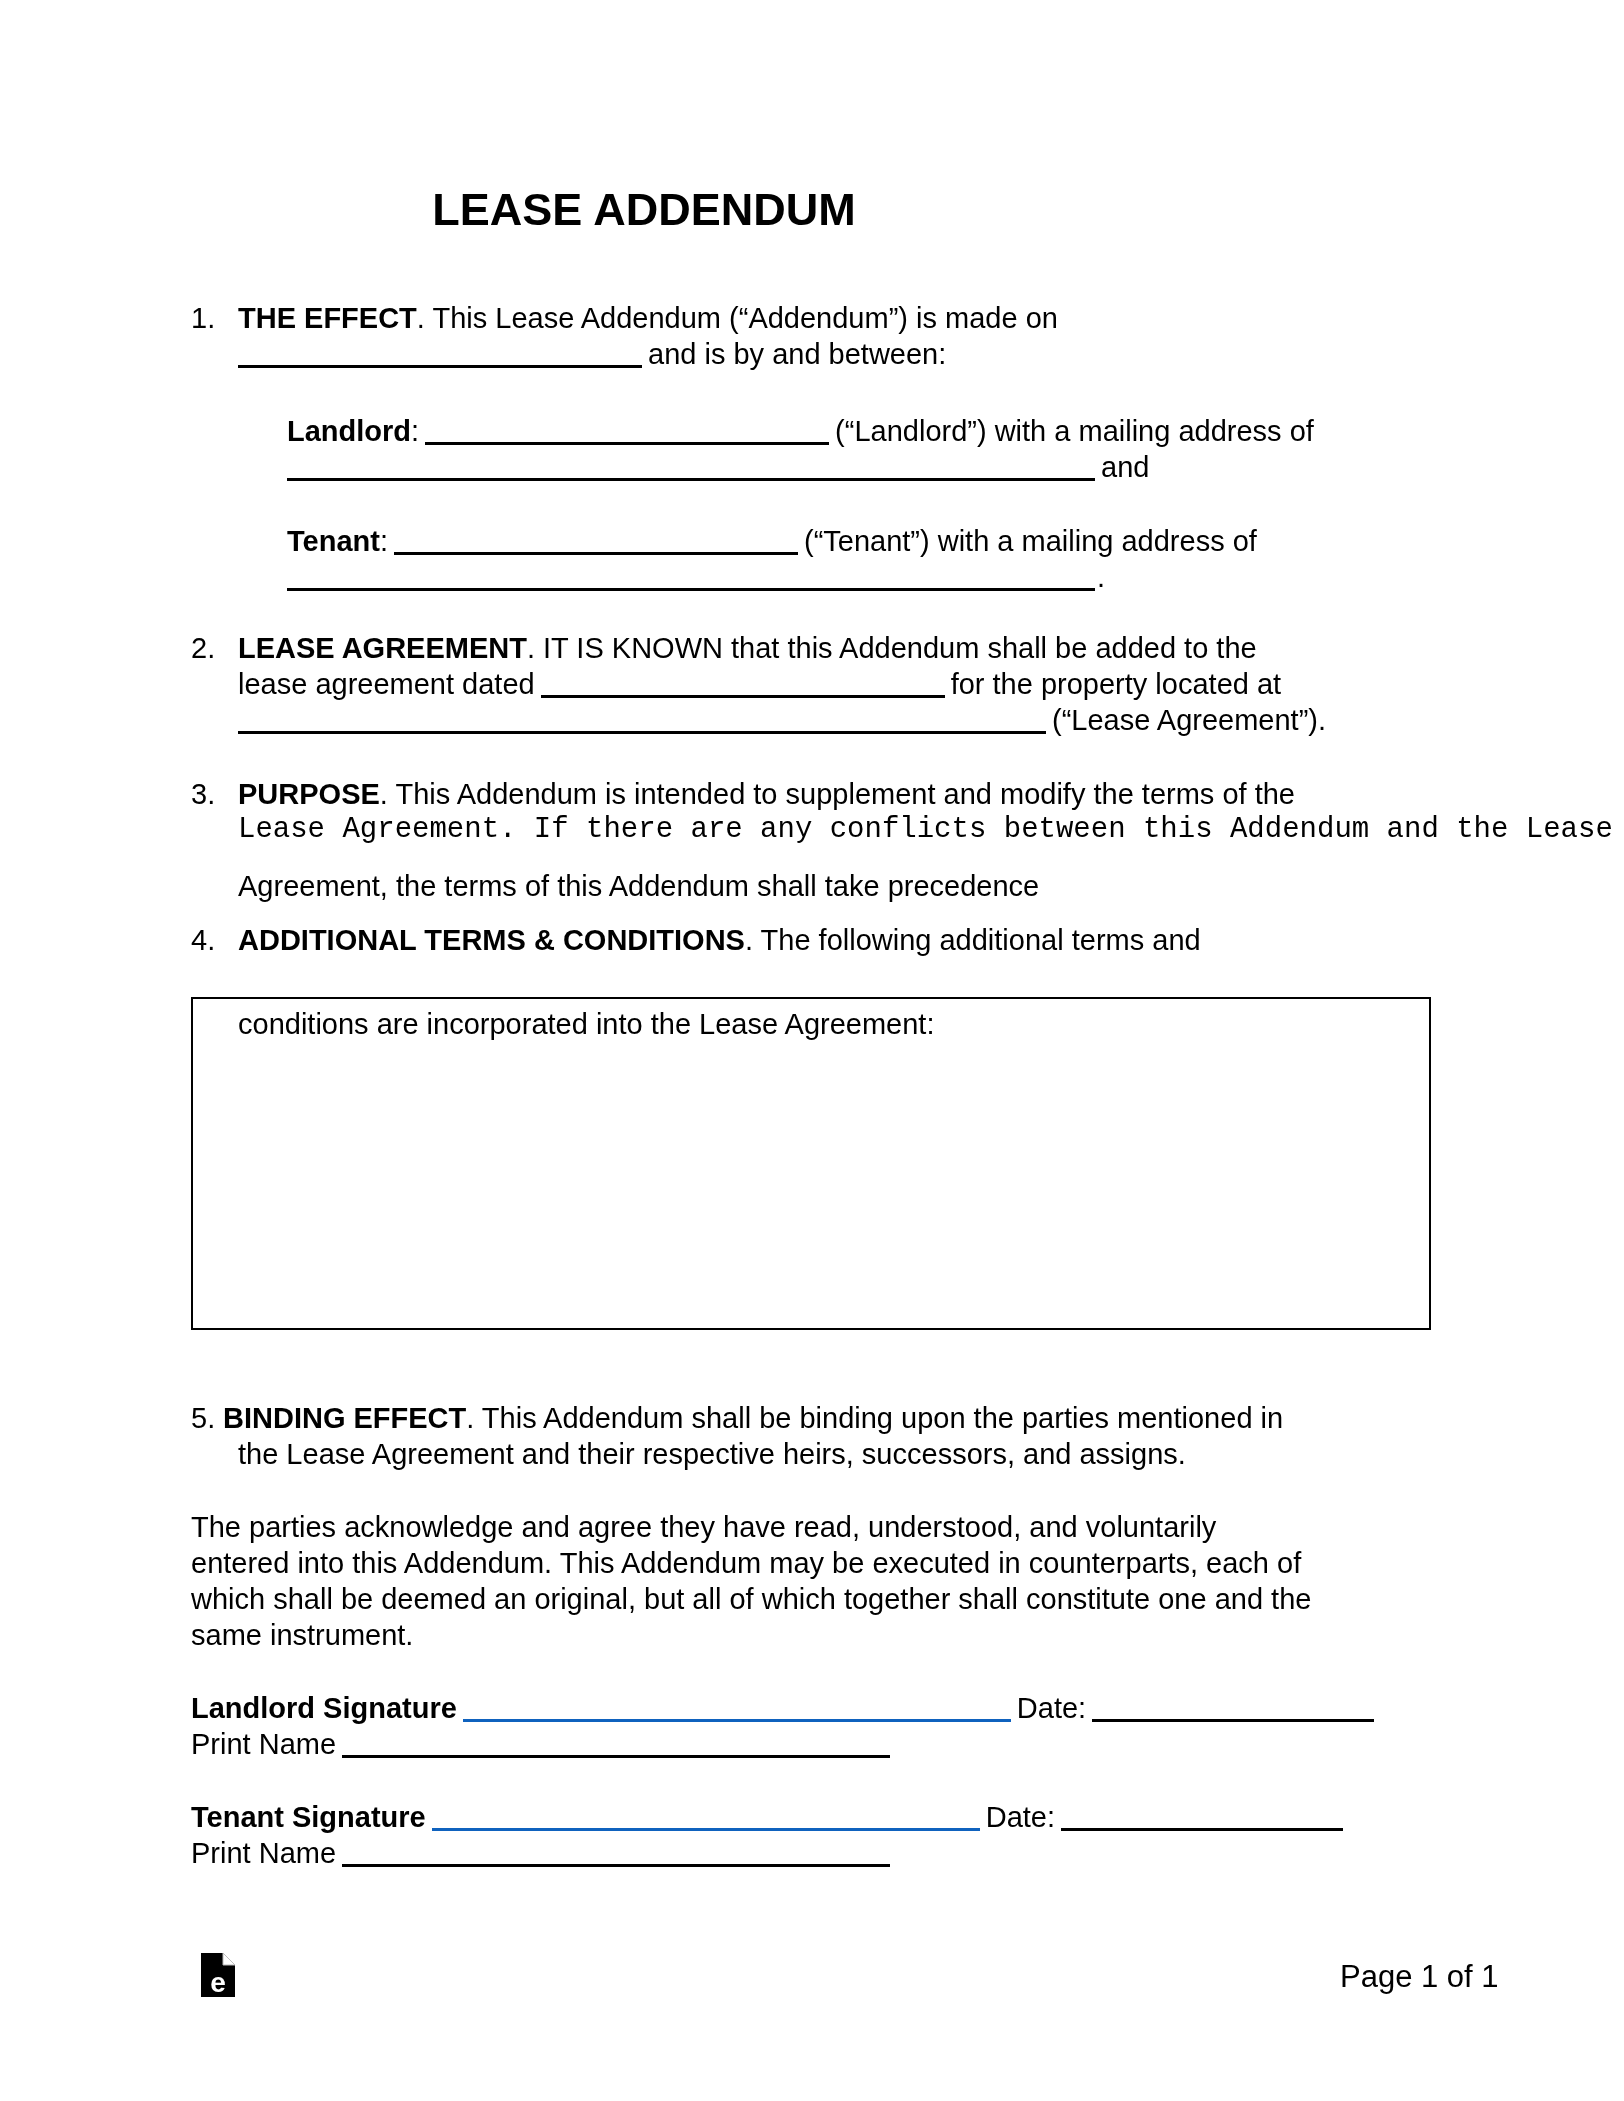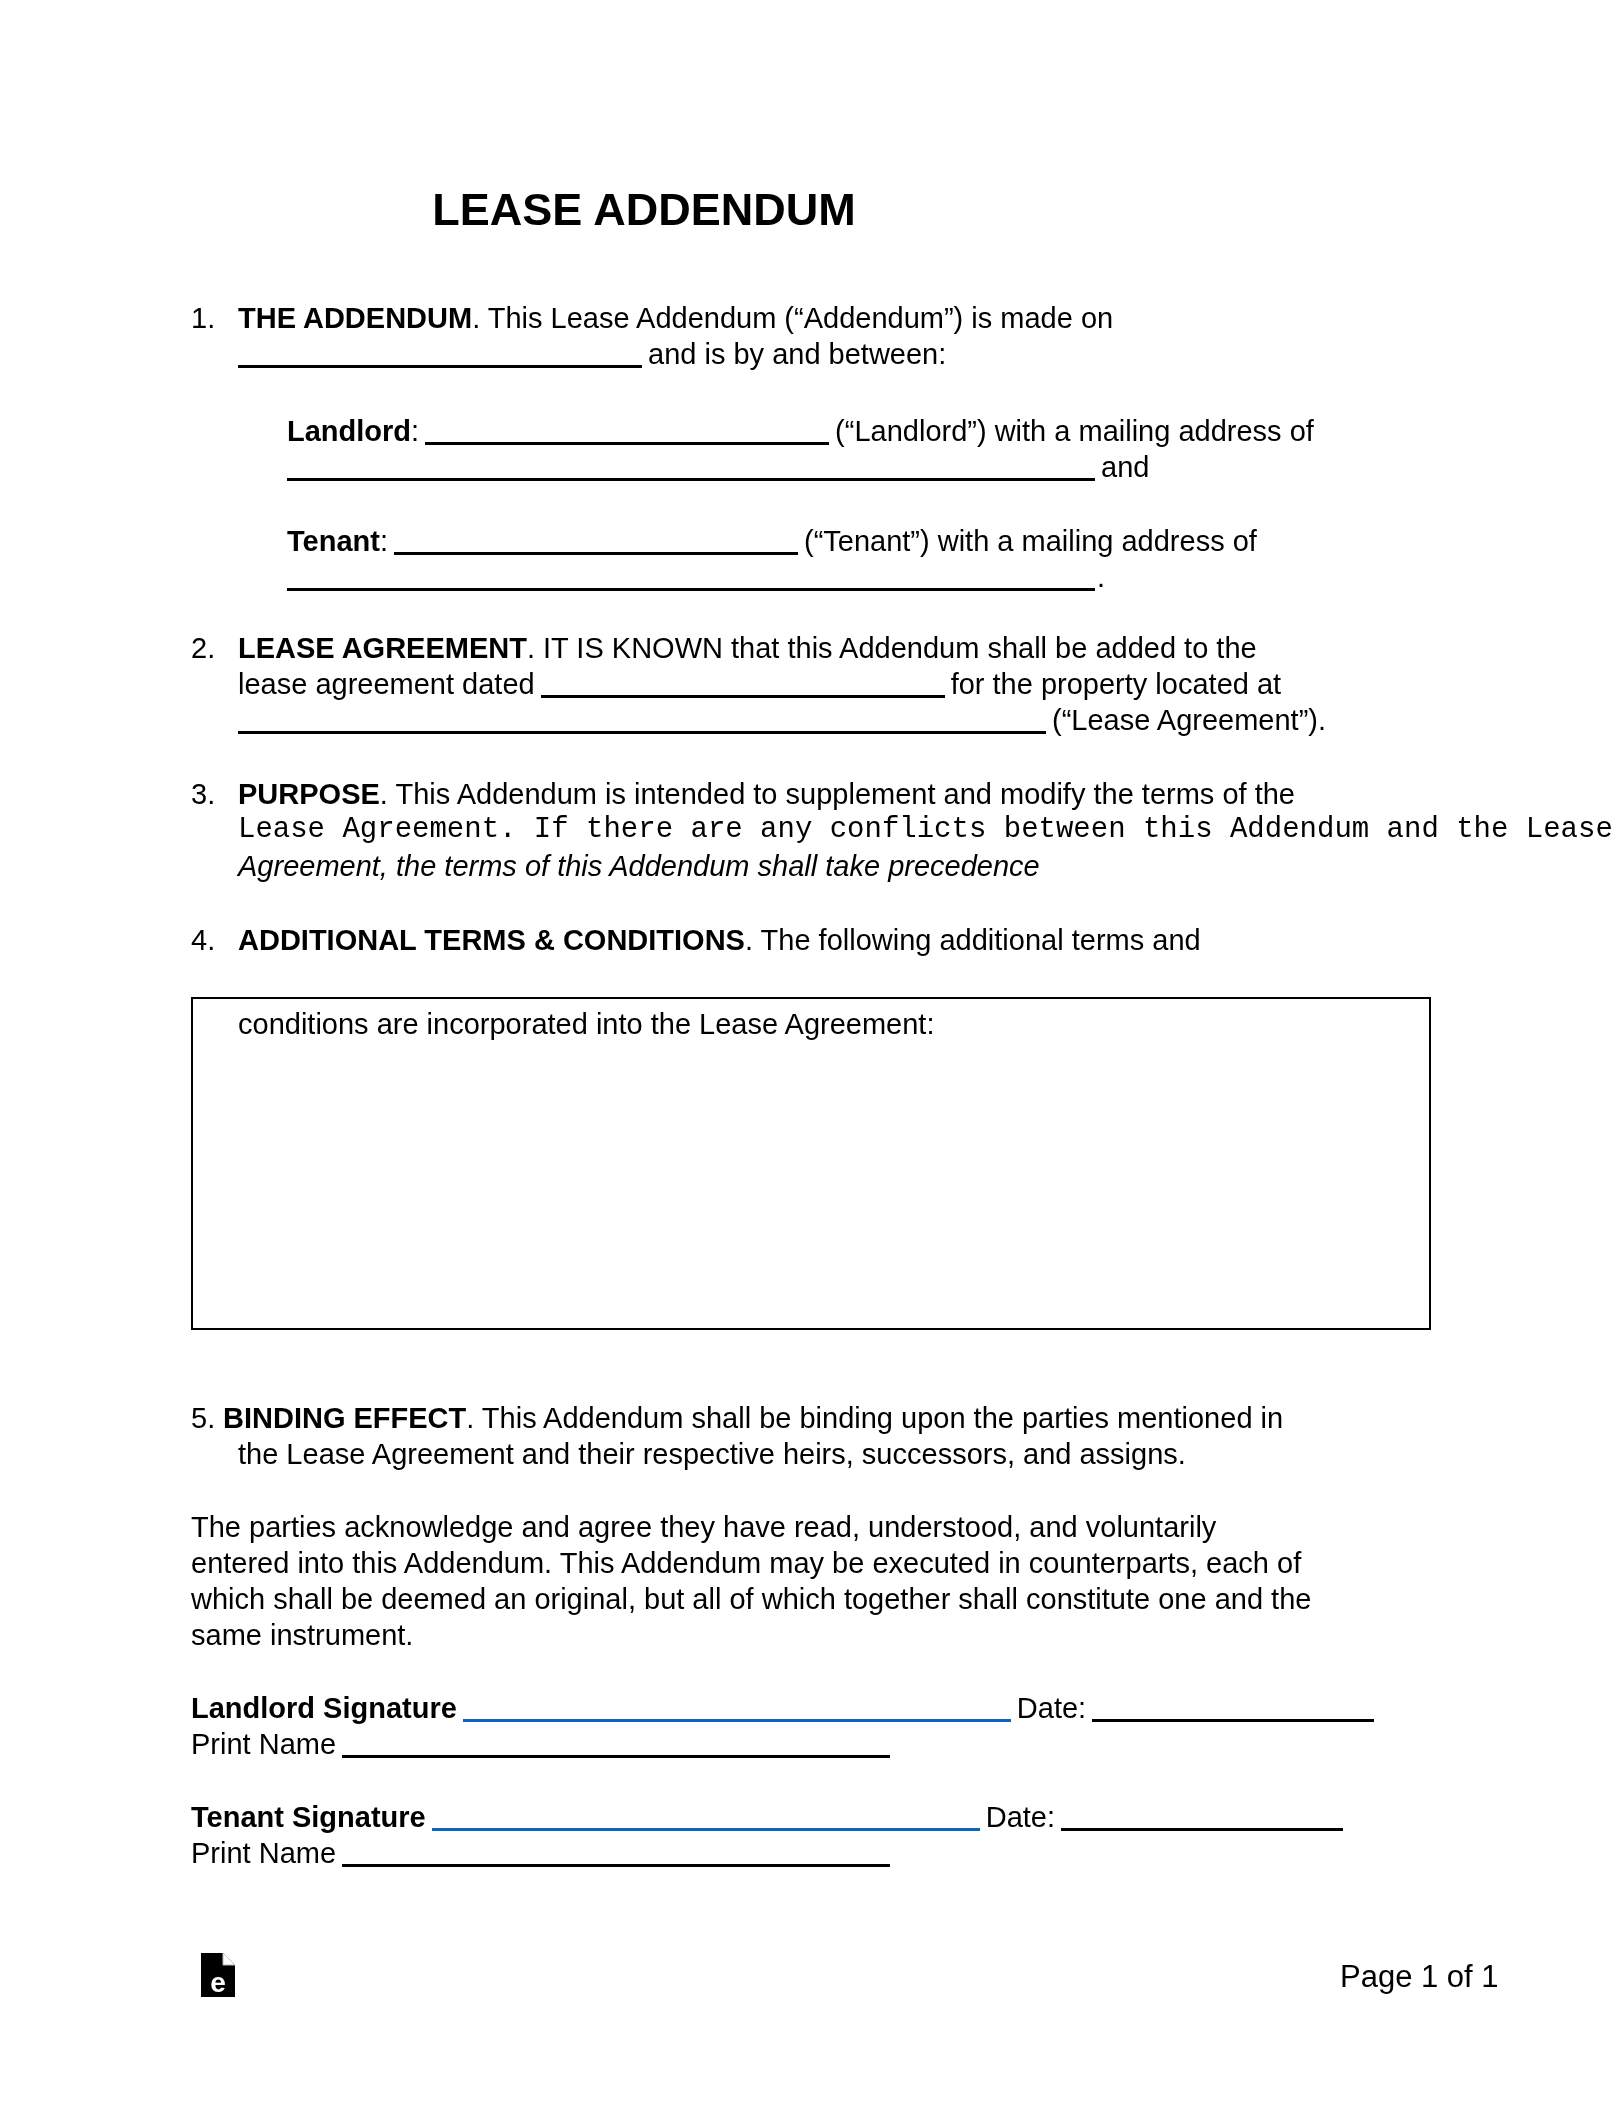"THE ADDENDUM" b { text: ADDENDUM -> EFFECT }
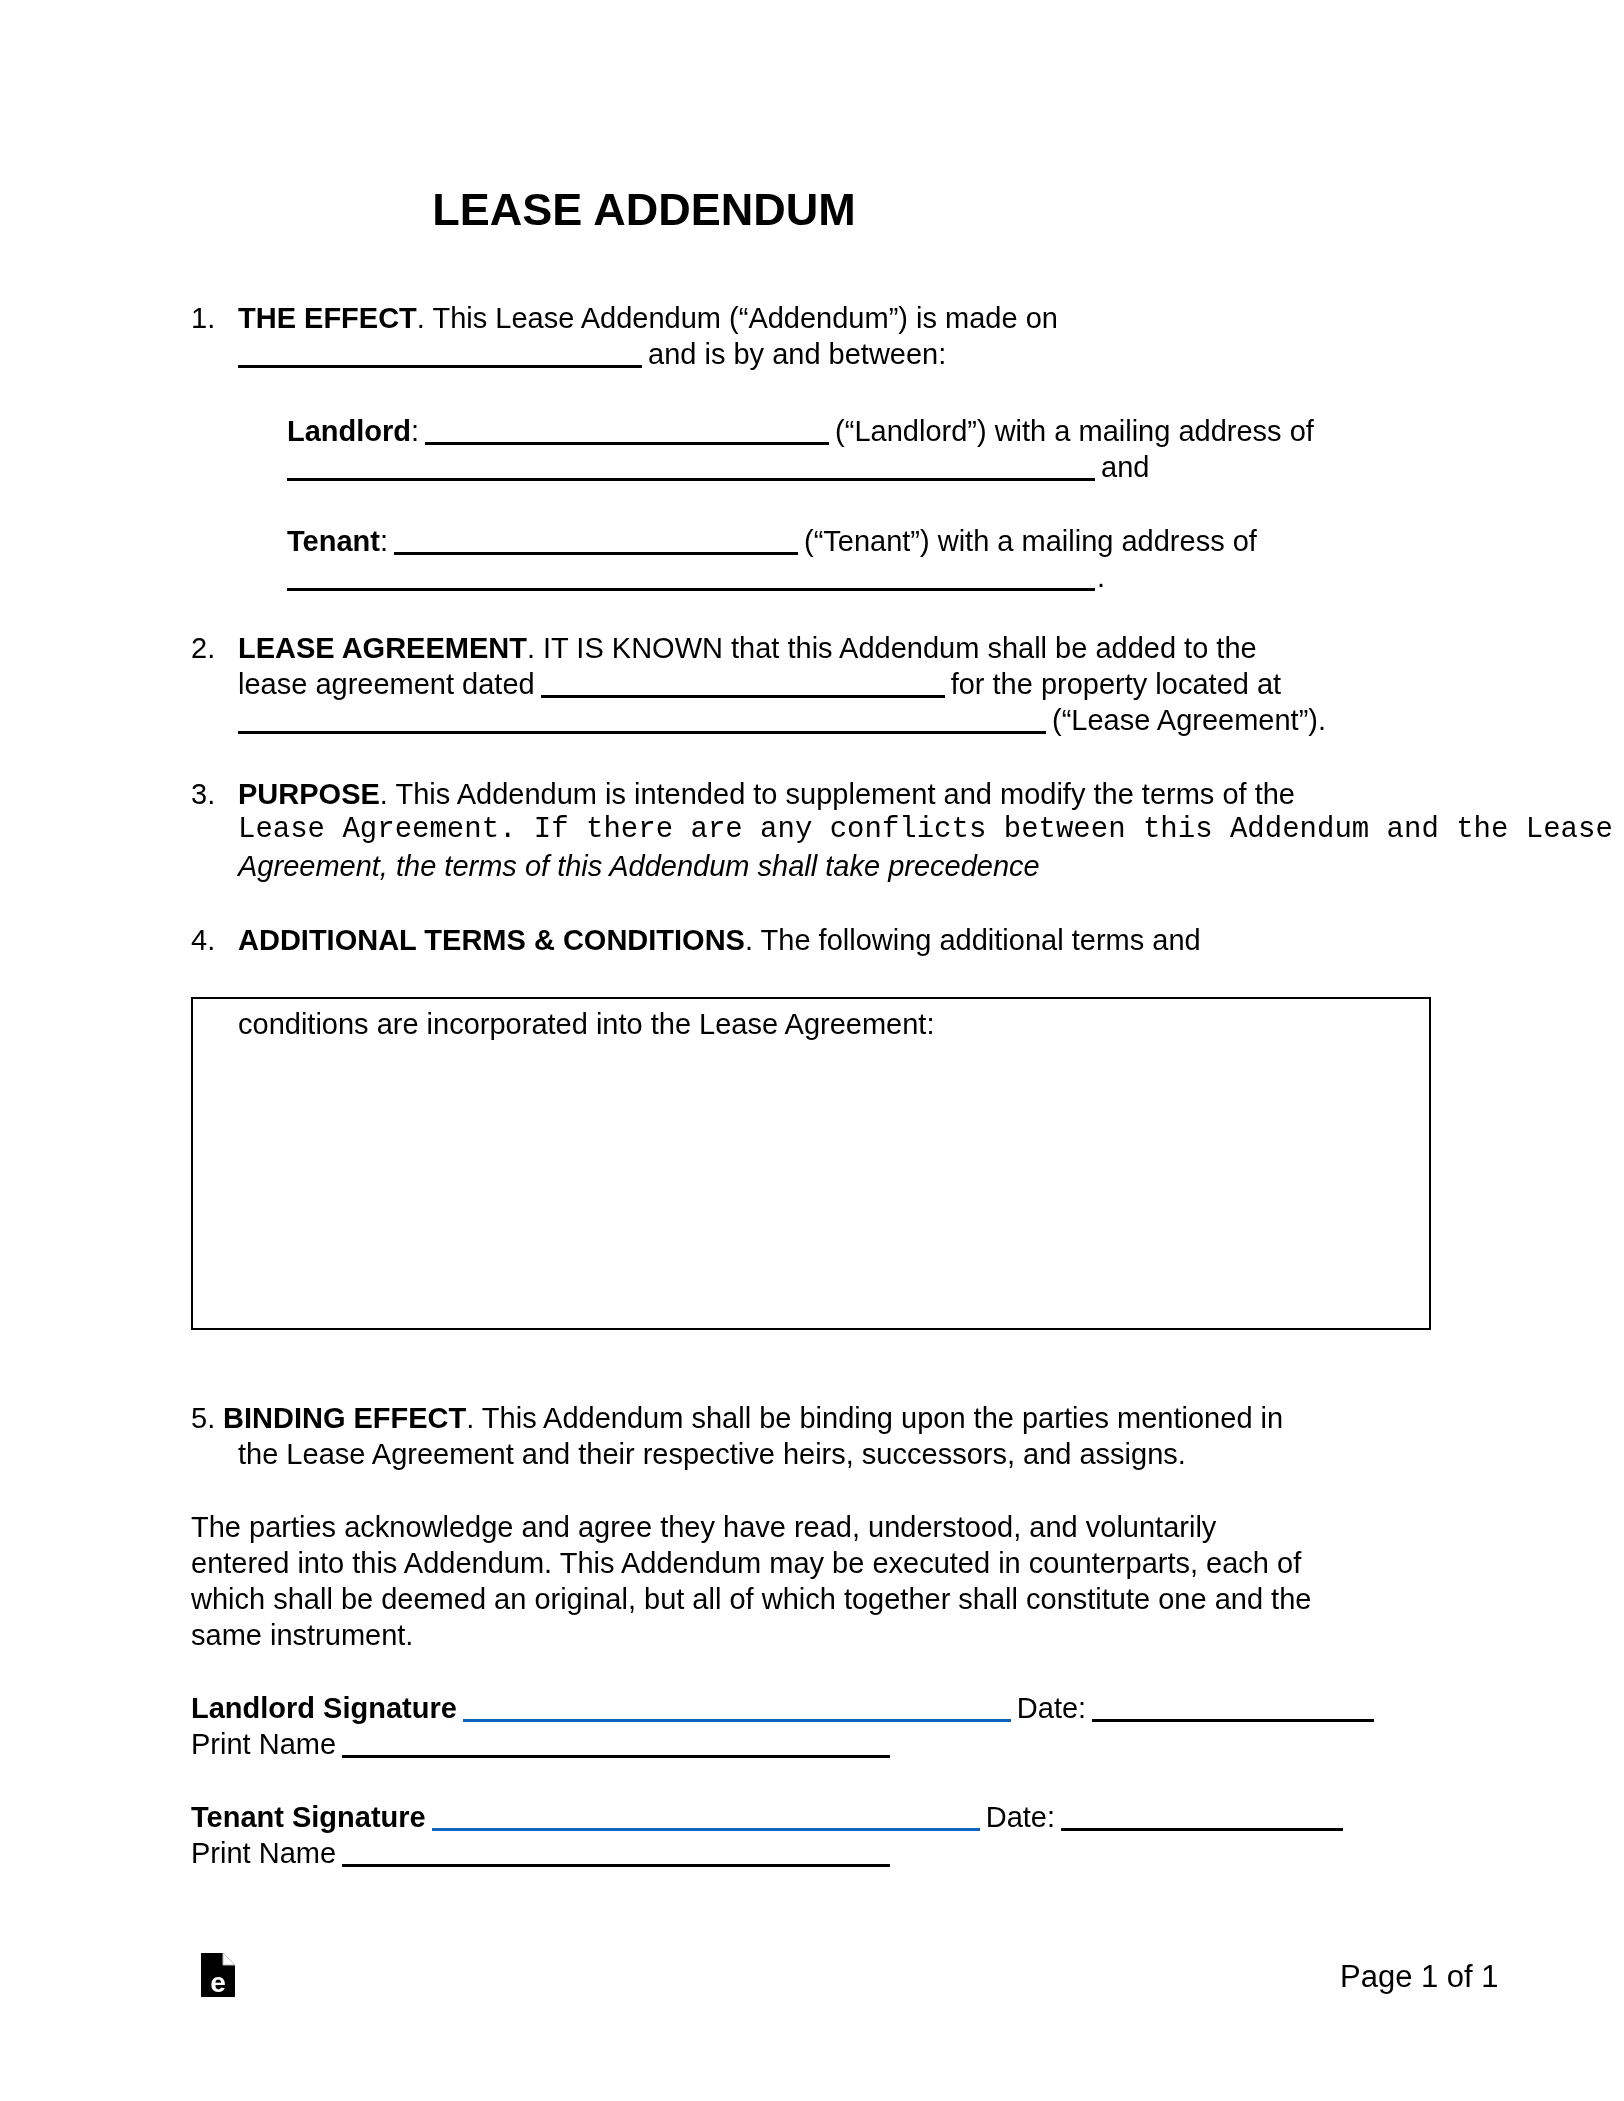"Agreement, the terms of this" div.abs { font-style: italic -> none; top: 848px -> 868px }
